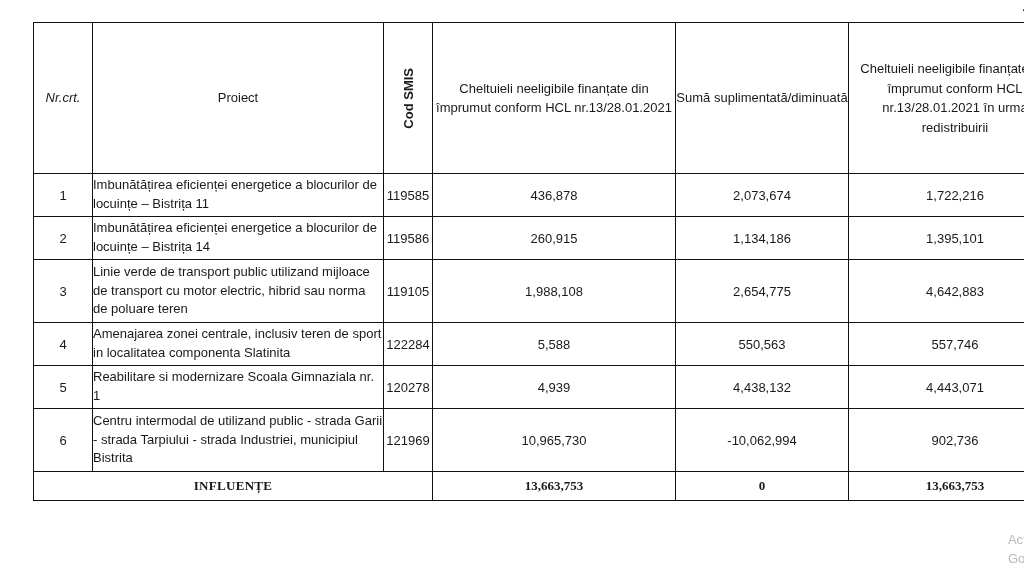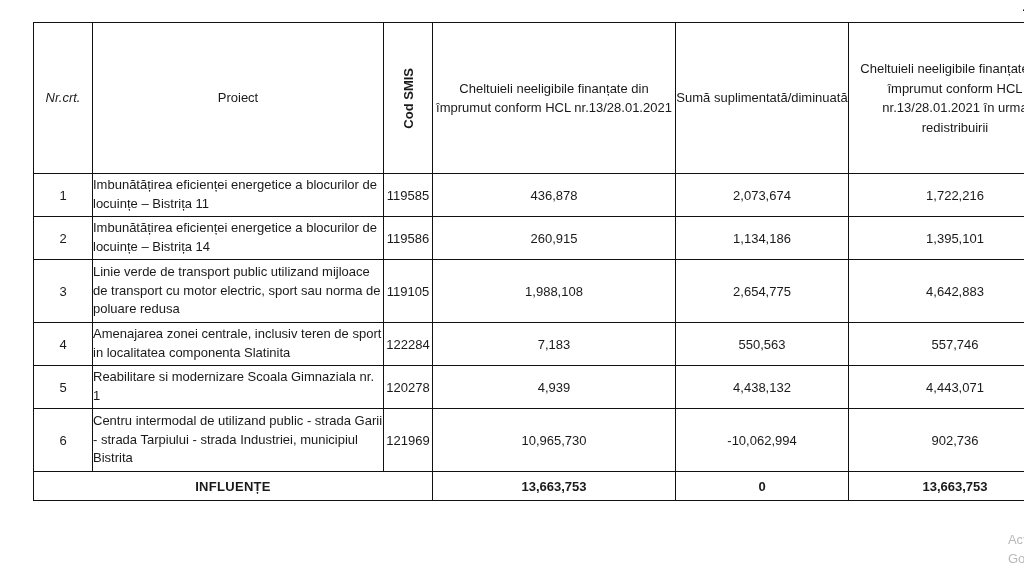"Linie verde de transport public" td.c-proj { text: sport sau norma de poluare redusa -> hibrid sau norma de poluare teren }
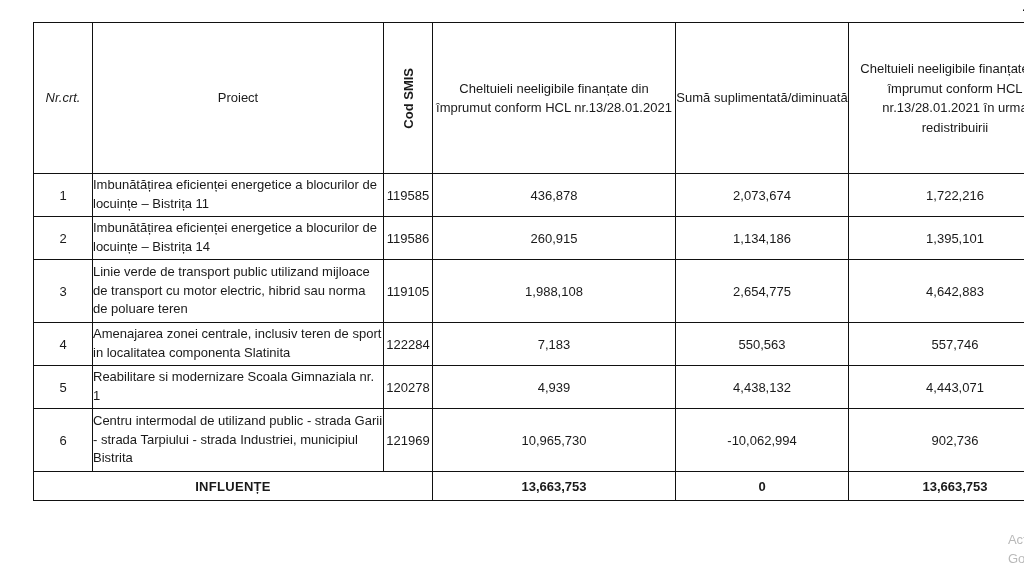"7,183" td.c-num { text: 7,183 -> 5,588 }
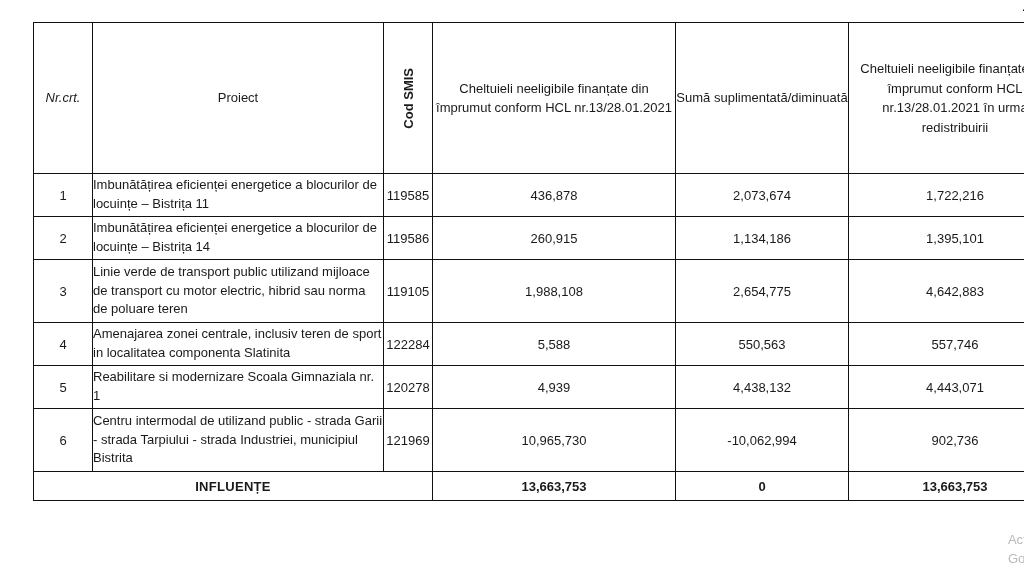"INFLUENȚE" tr.totals td { font-family: none -> Liberation Serif, serif }
